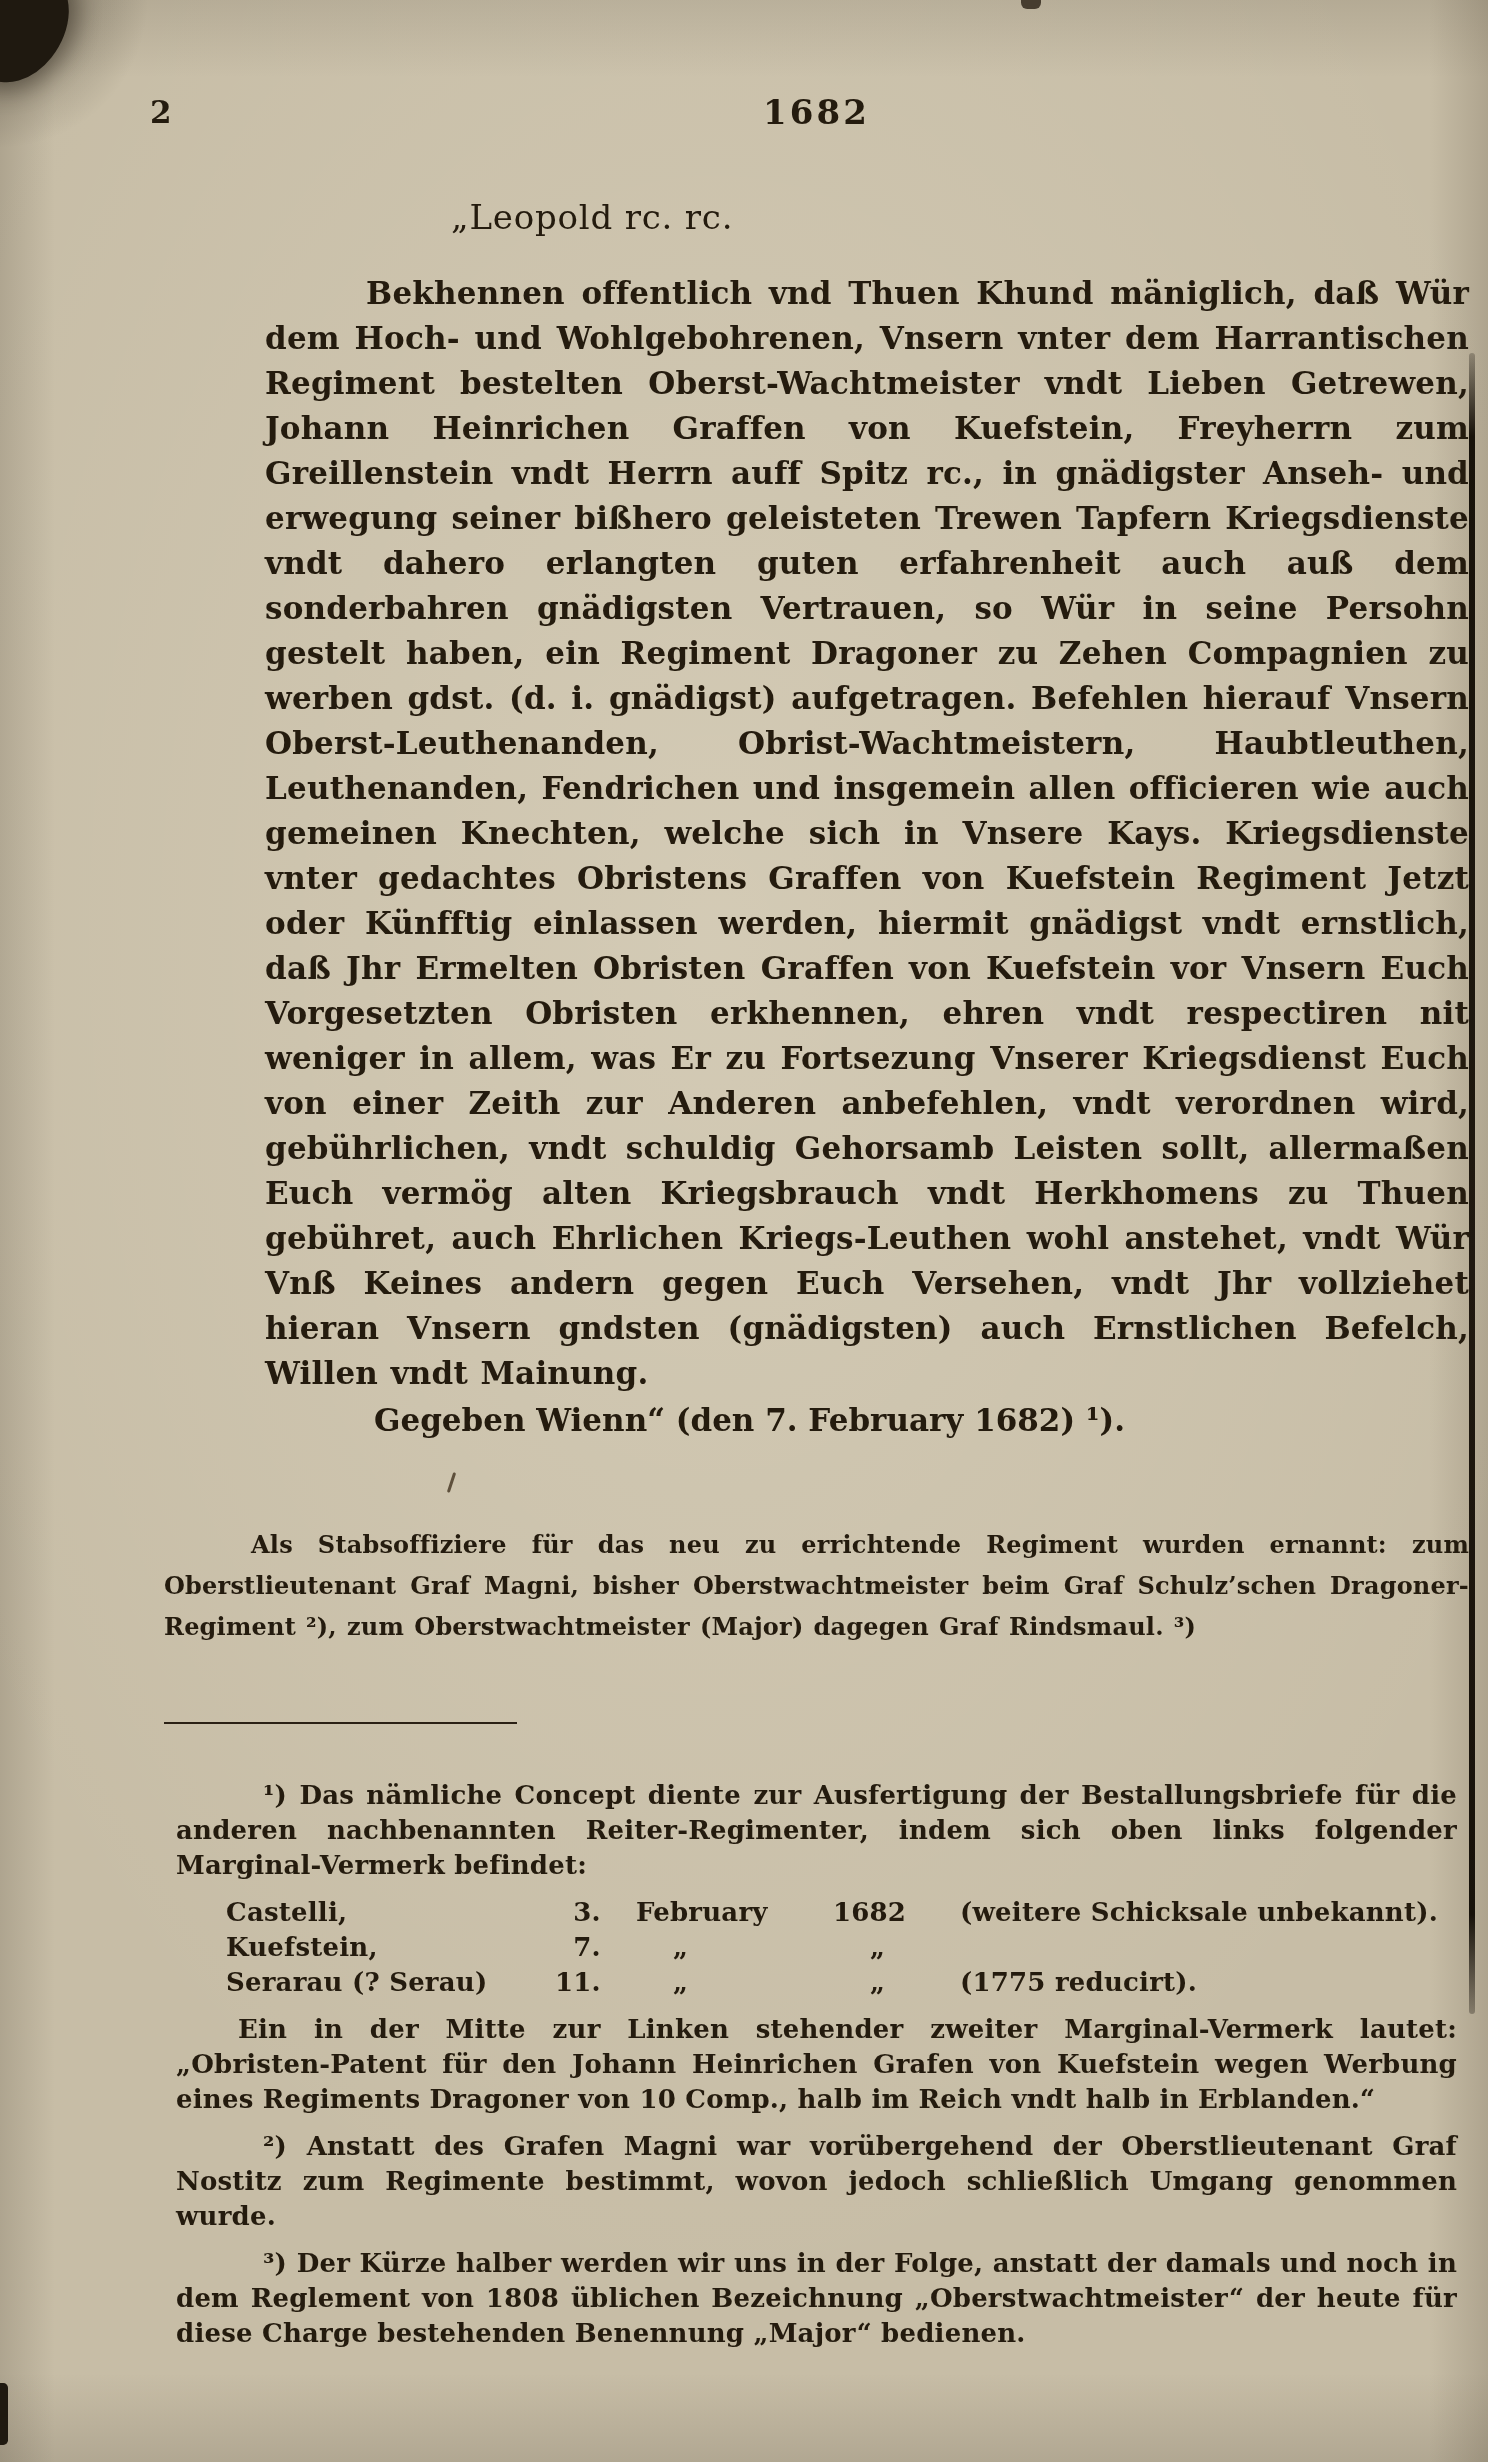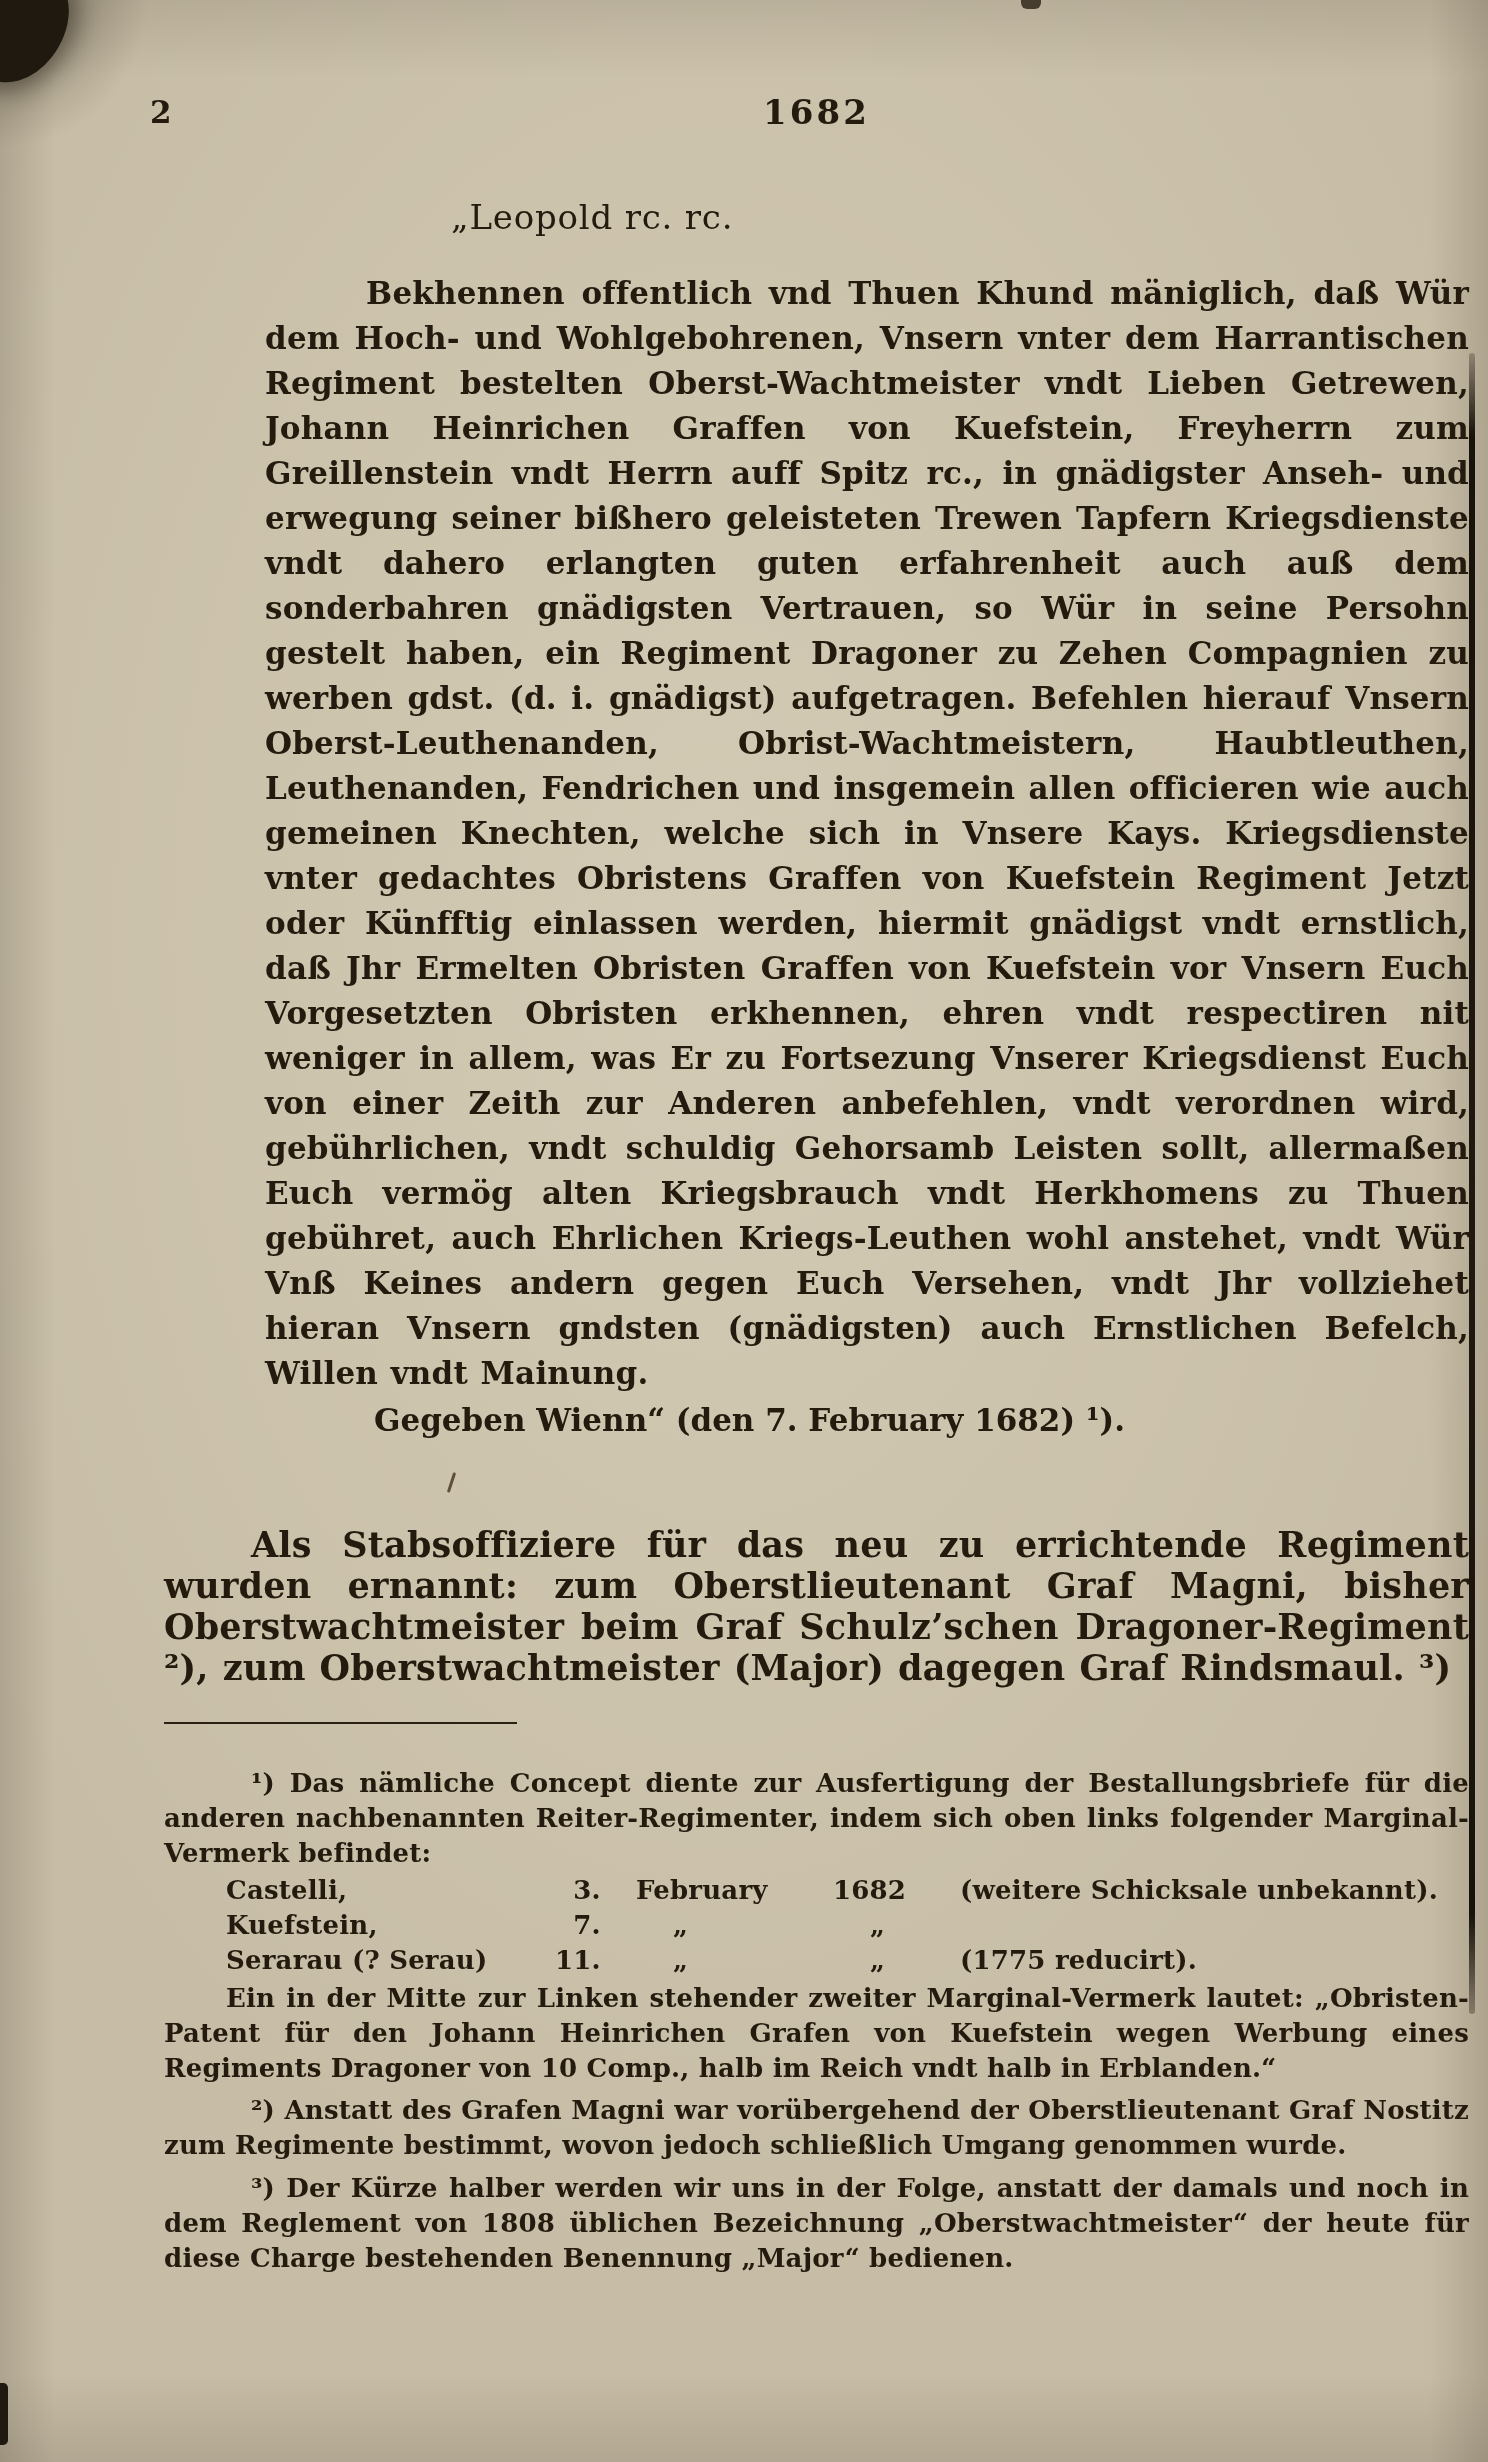"Als Stabsoffiziere für das neu" .main-para { font-size: 35px -> 24px }
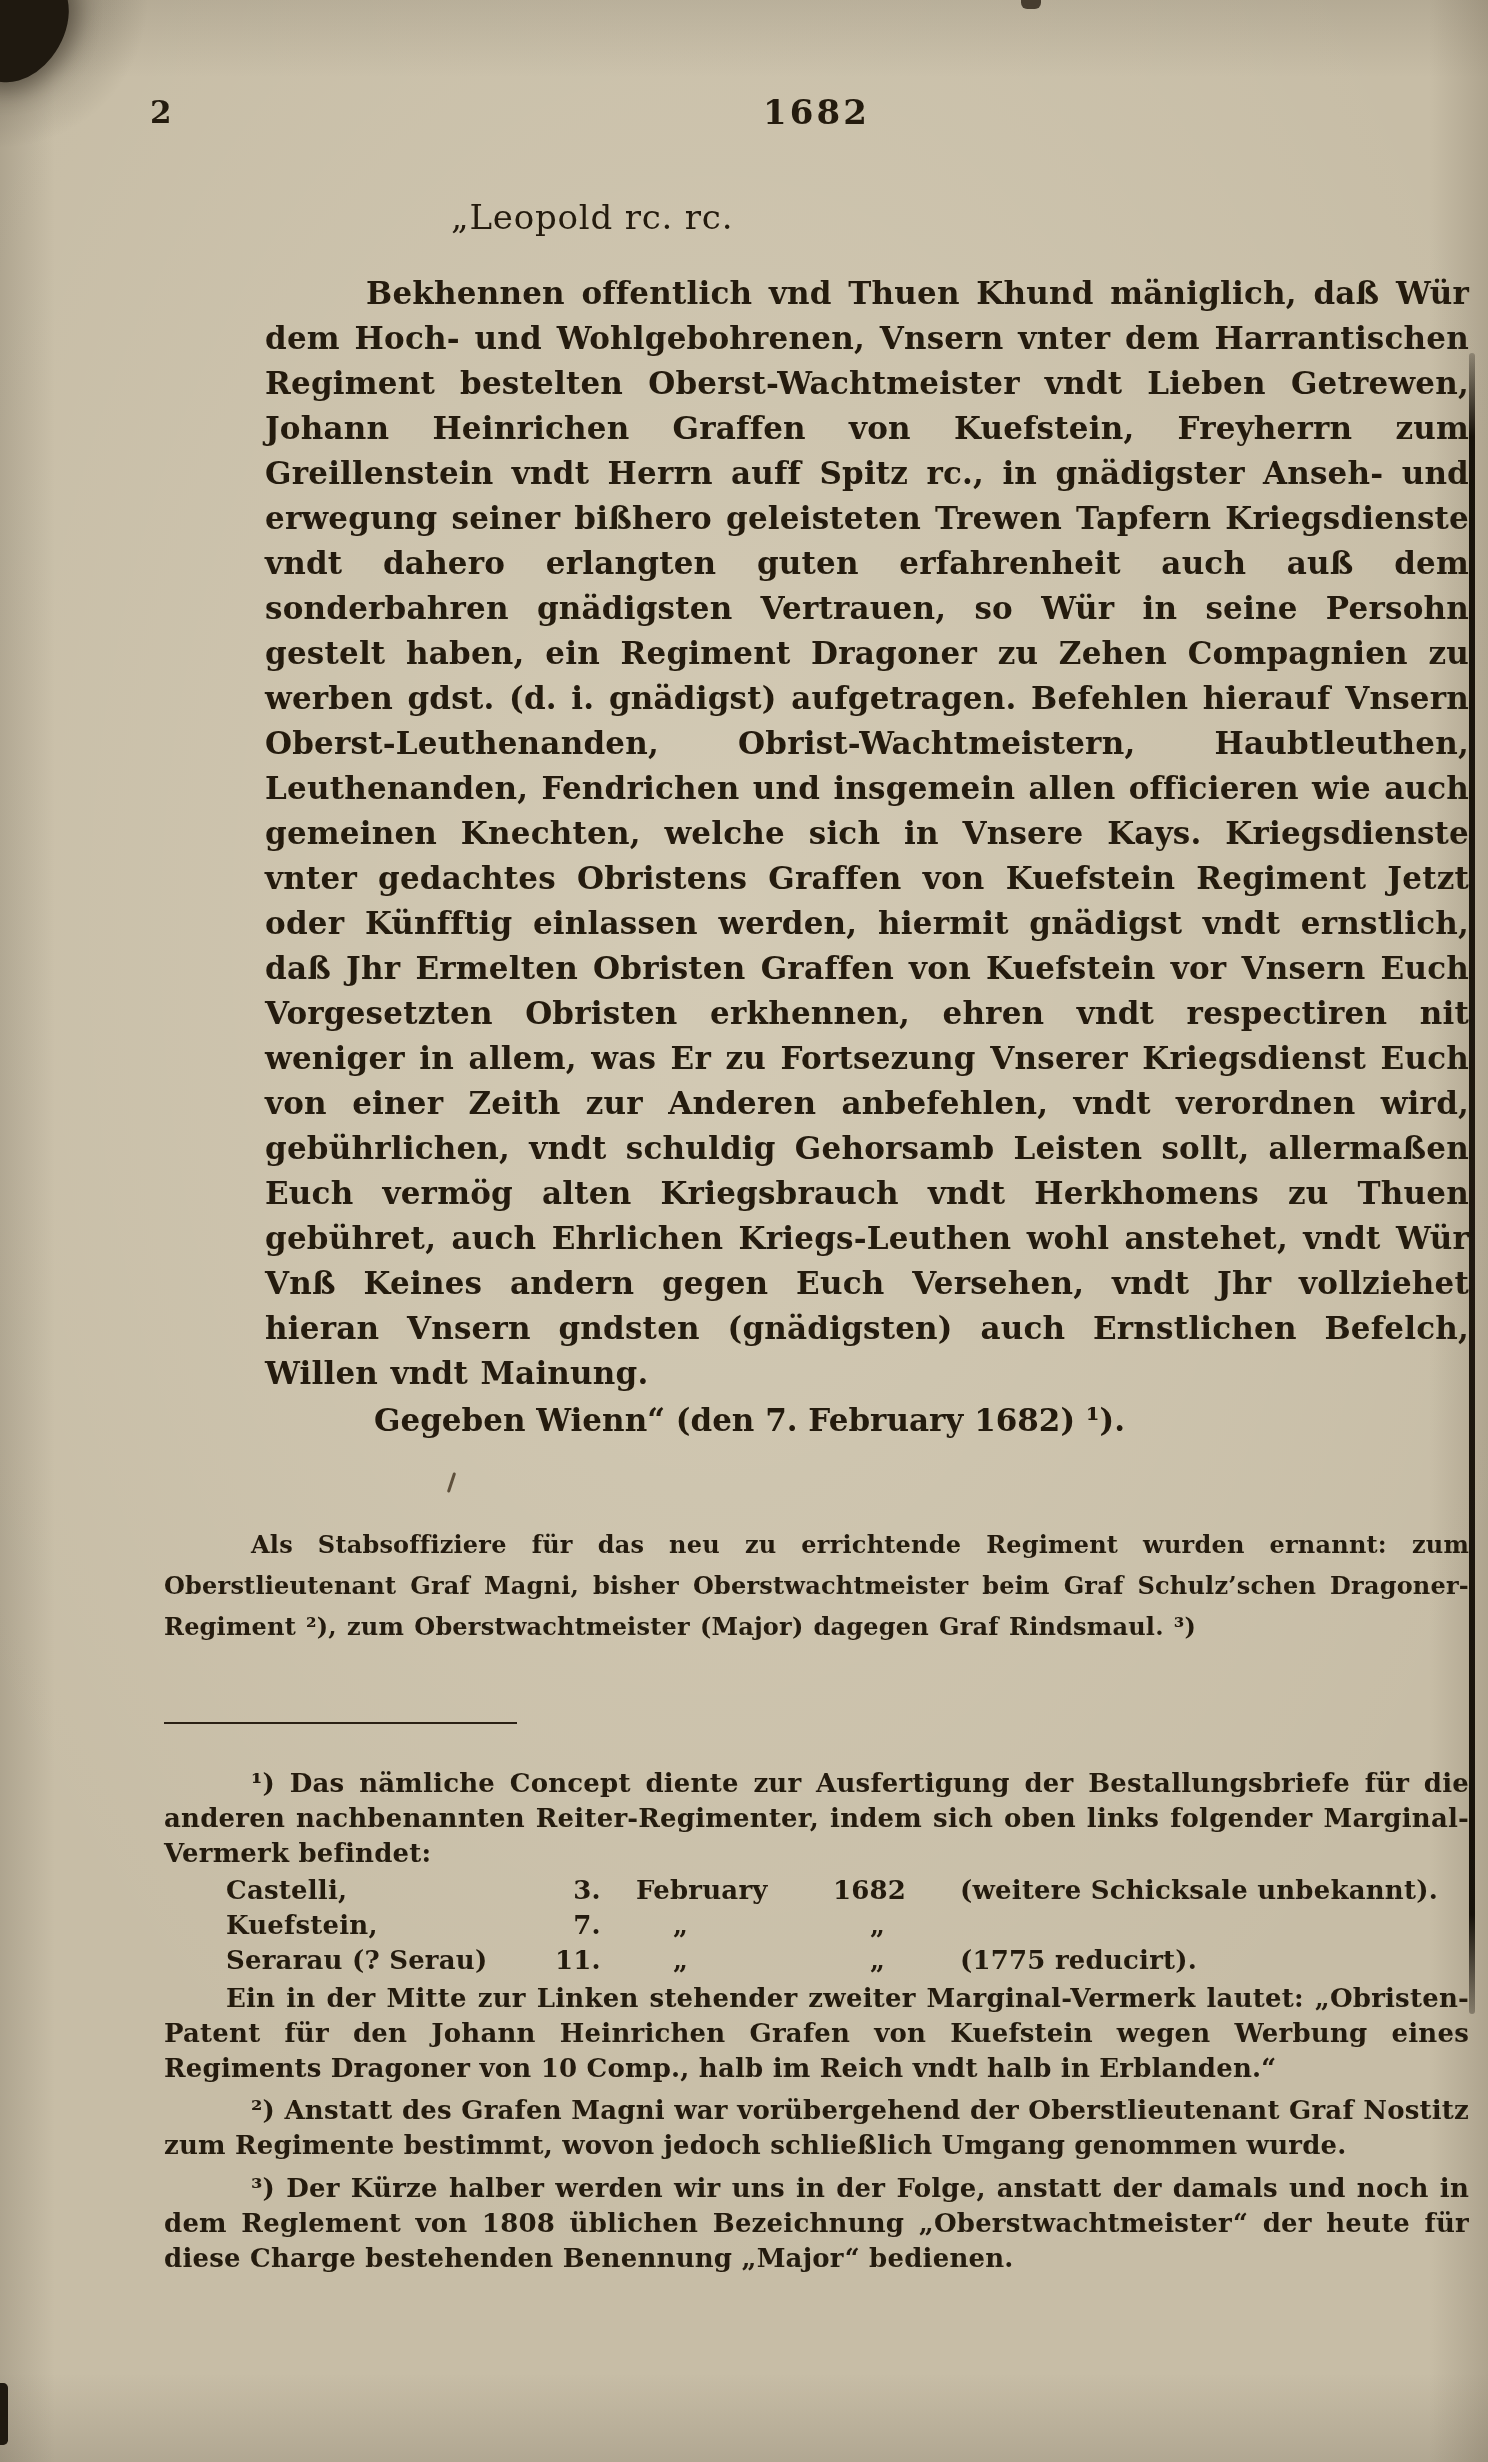"¹) Das nämliche Concept diente" .fn { margin: 0 -> 12px }
